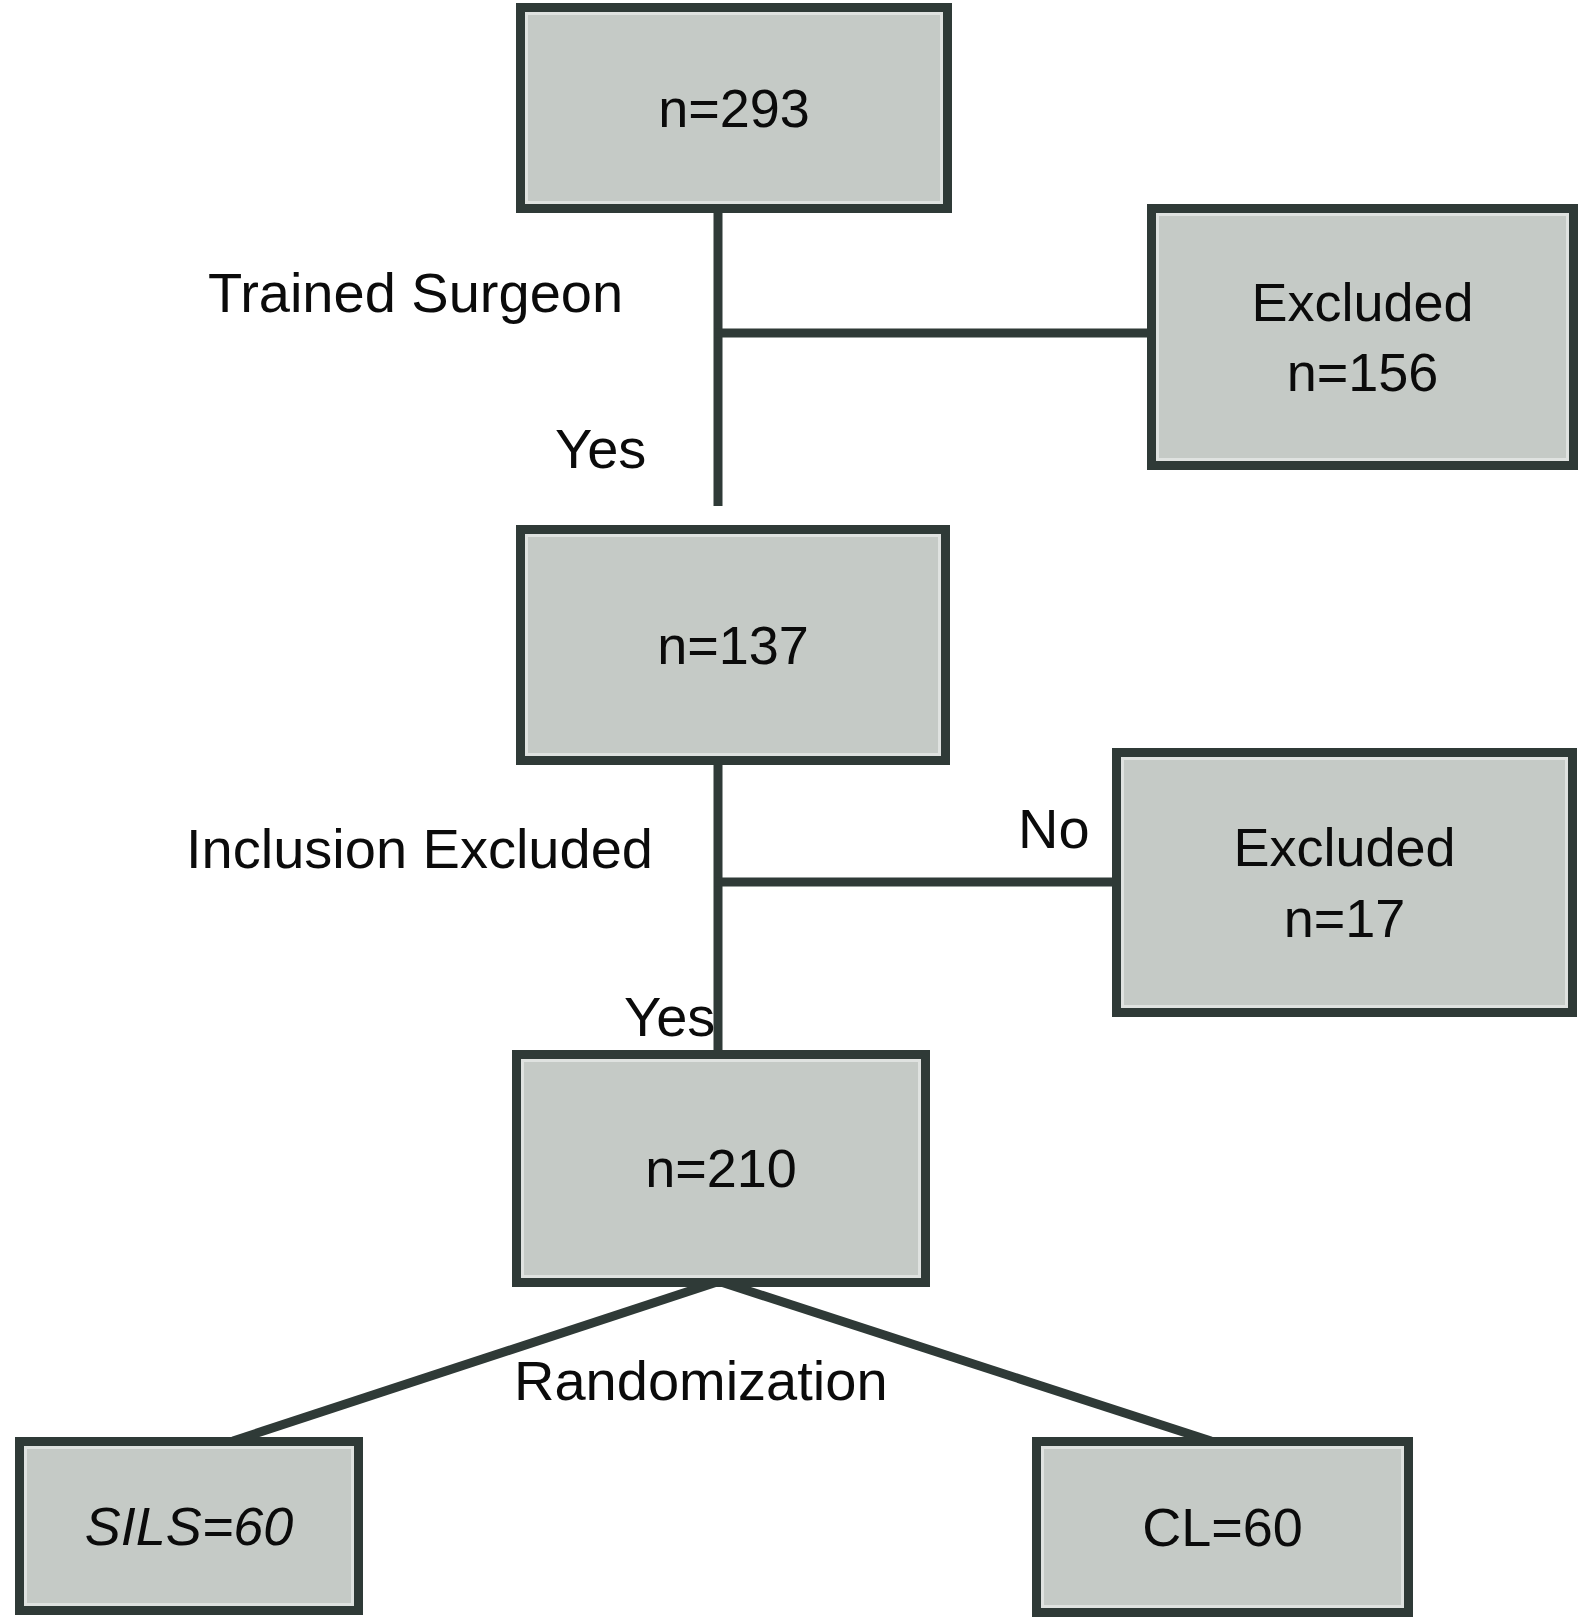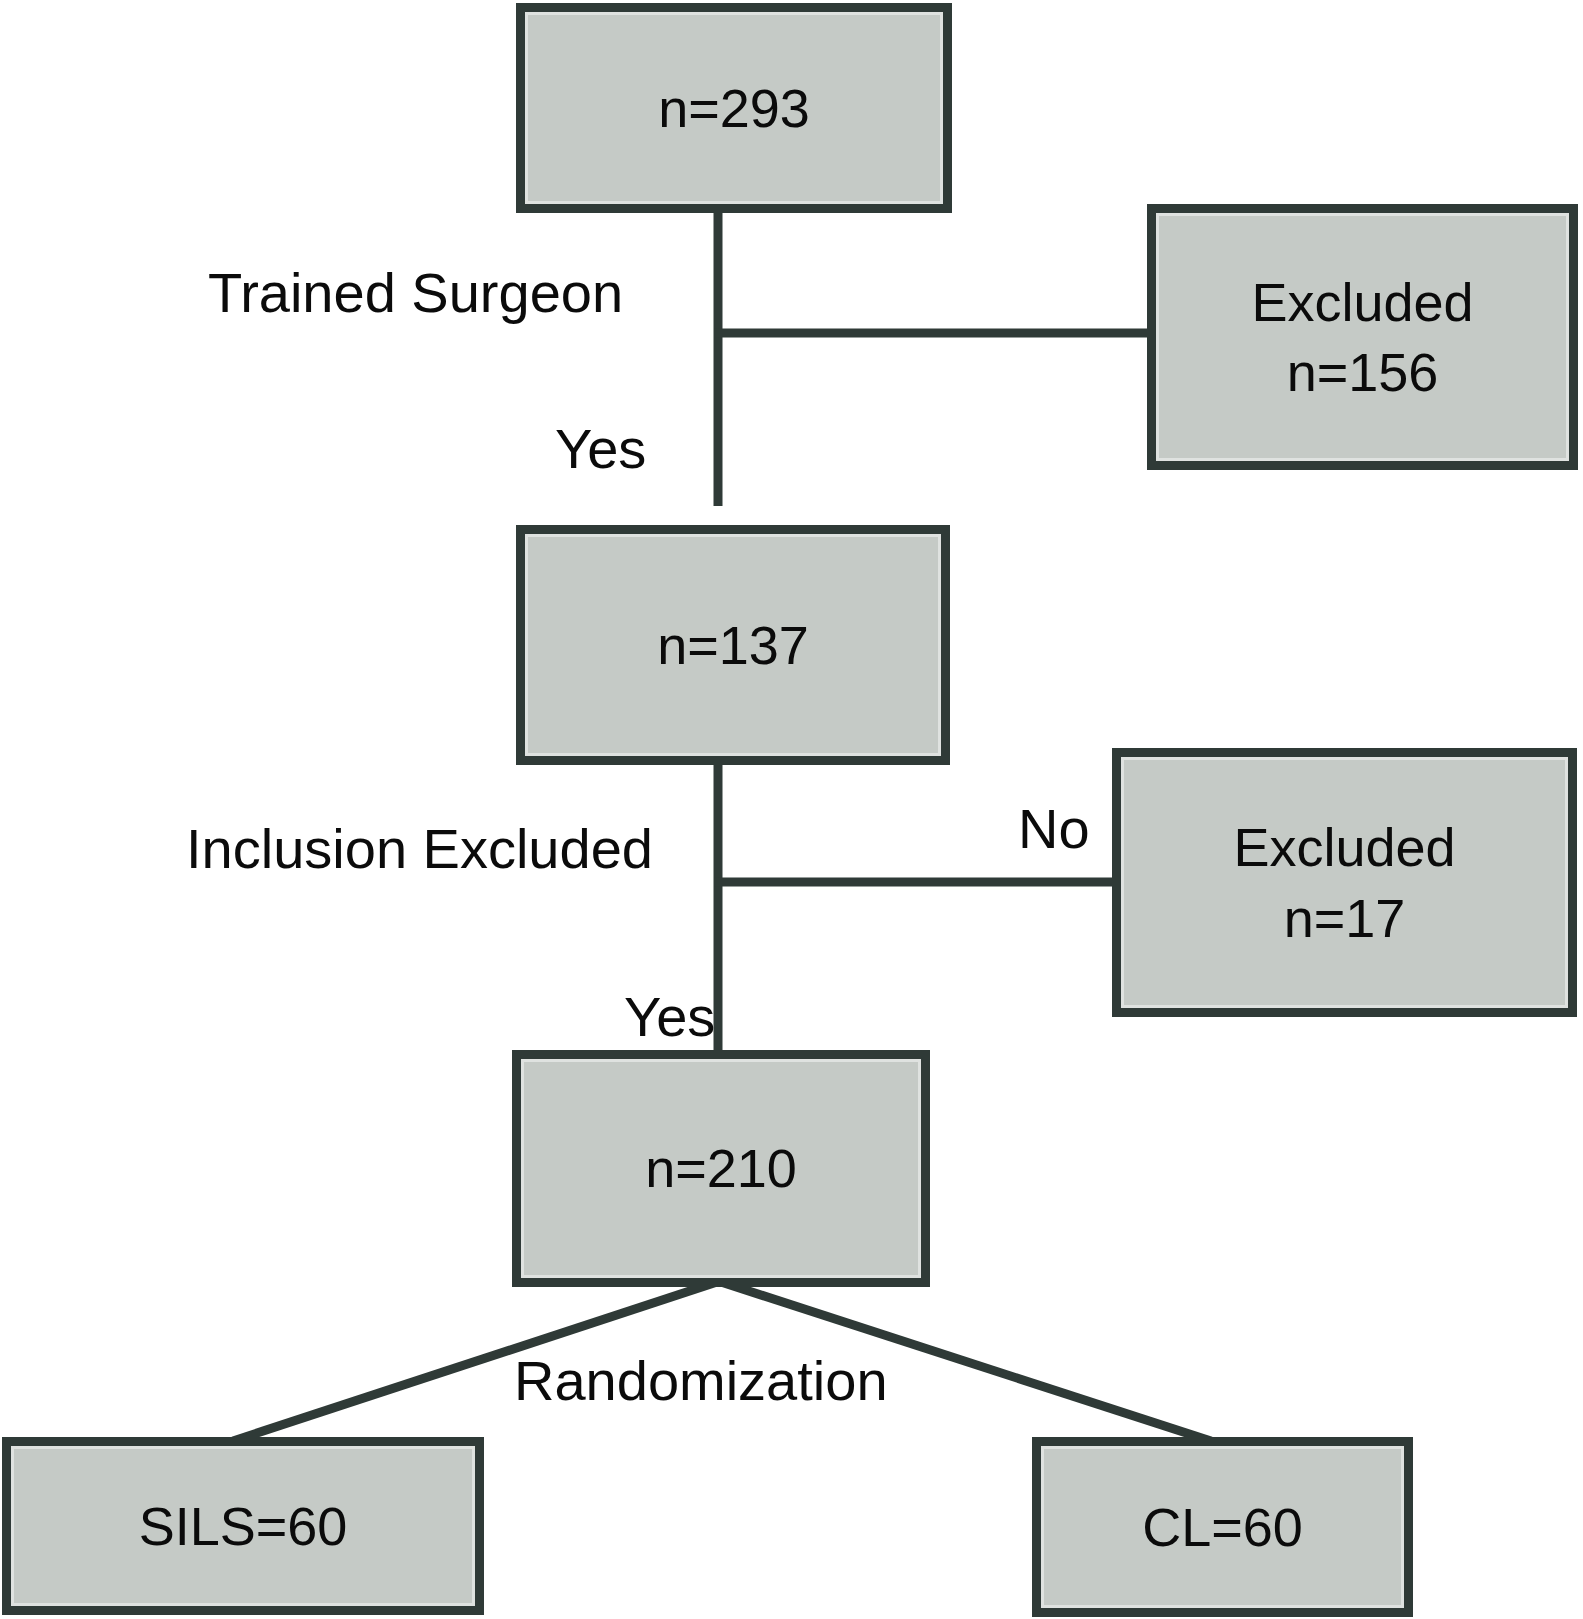"SILS=60" #node-sils { font-style: none -> italic; left: 2px -> 15px; width: 482px -> 348px }
